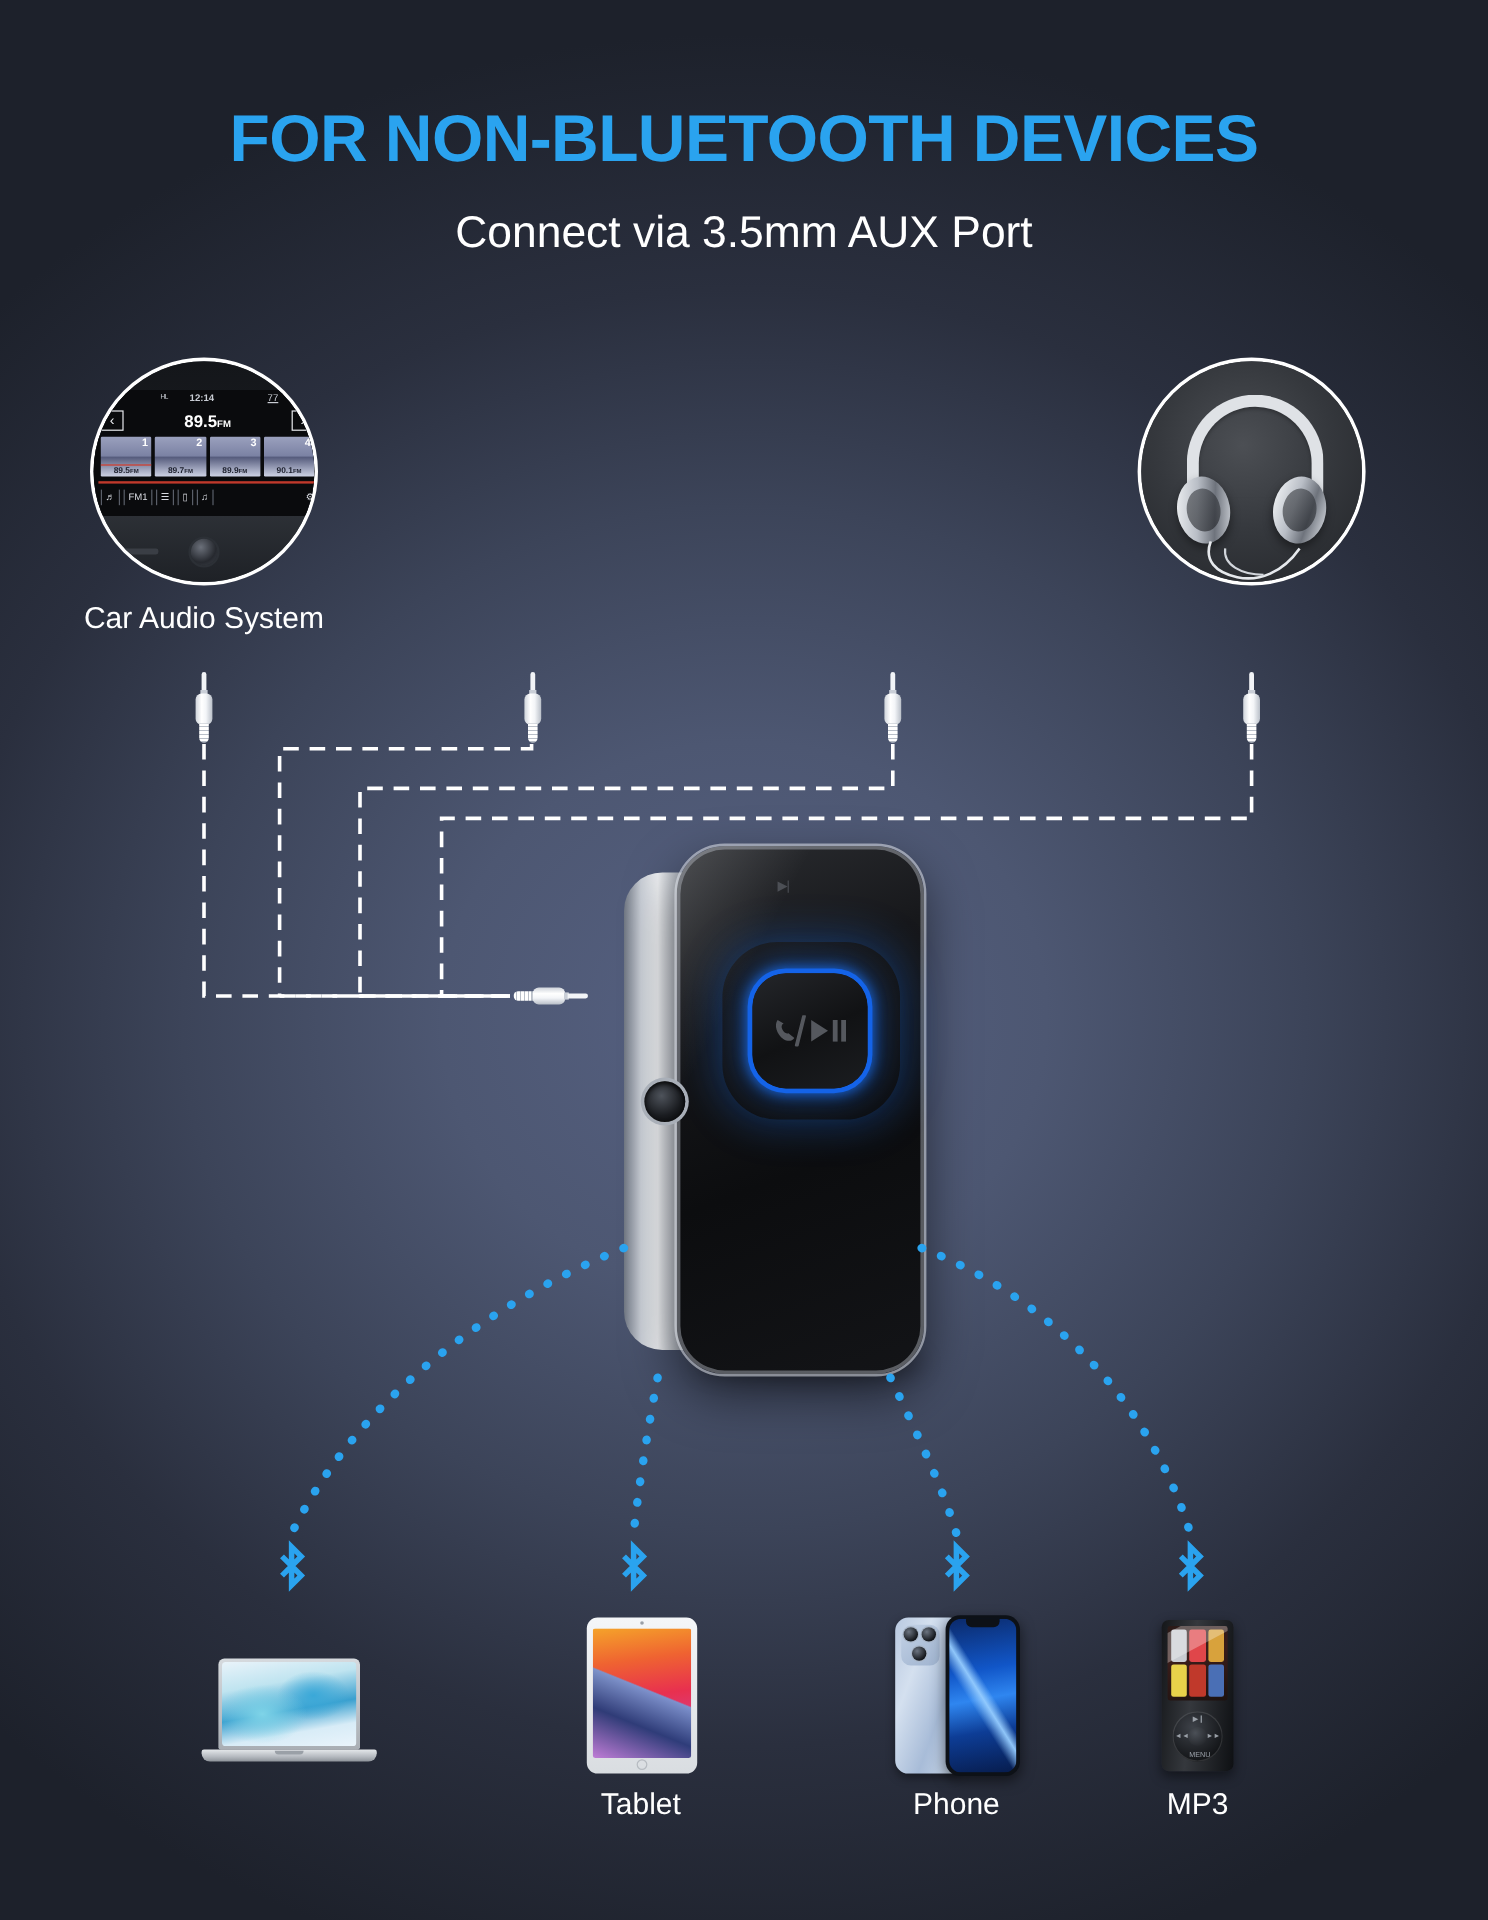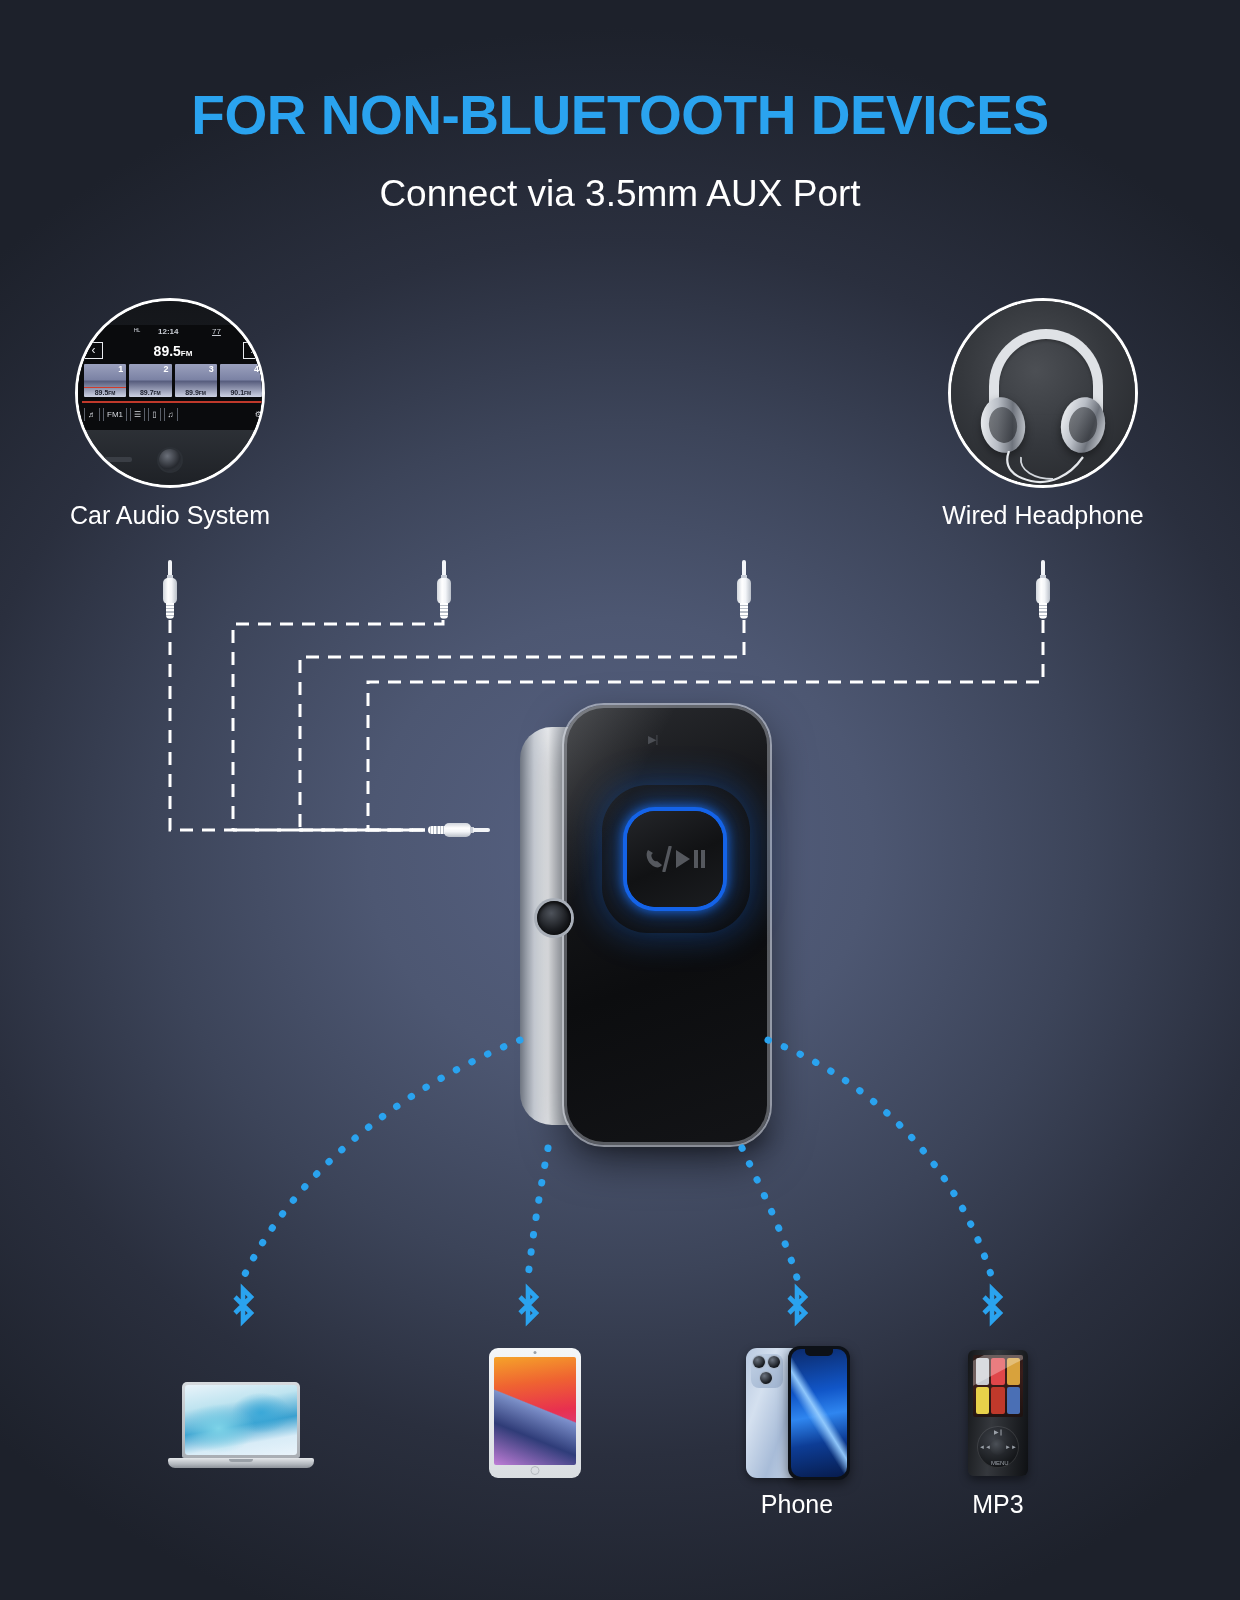"77" .st-temp { left: 140px -> 151px }
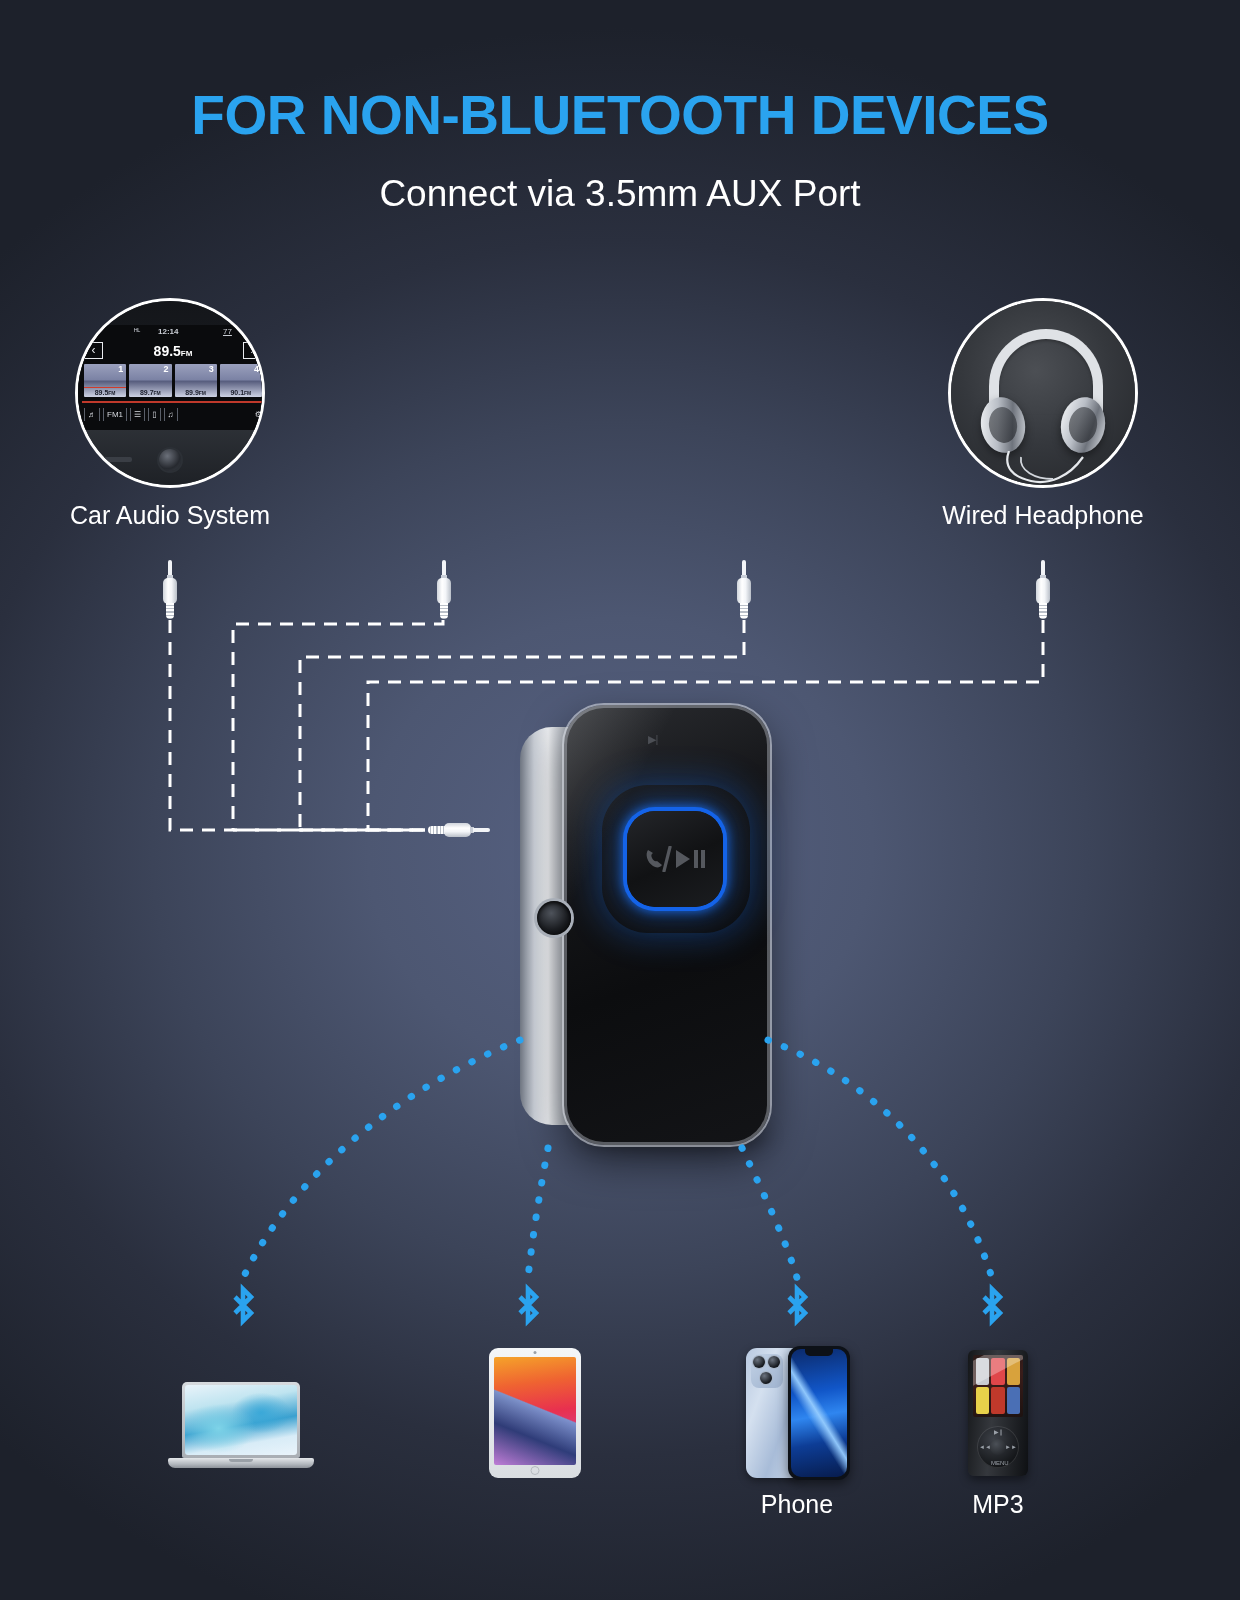"Wired Headphone" div.top-label { html: <div>Wired Headphone</div> -> none }
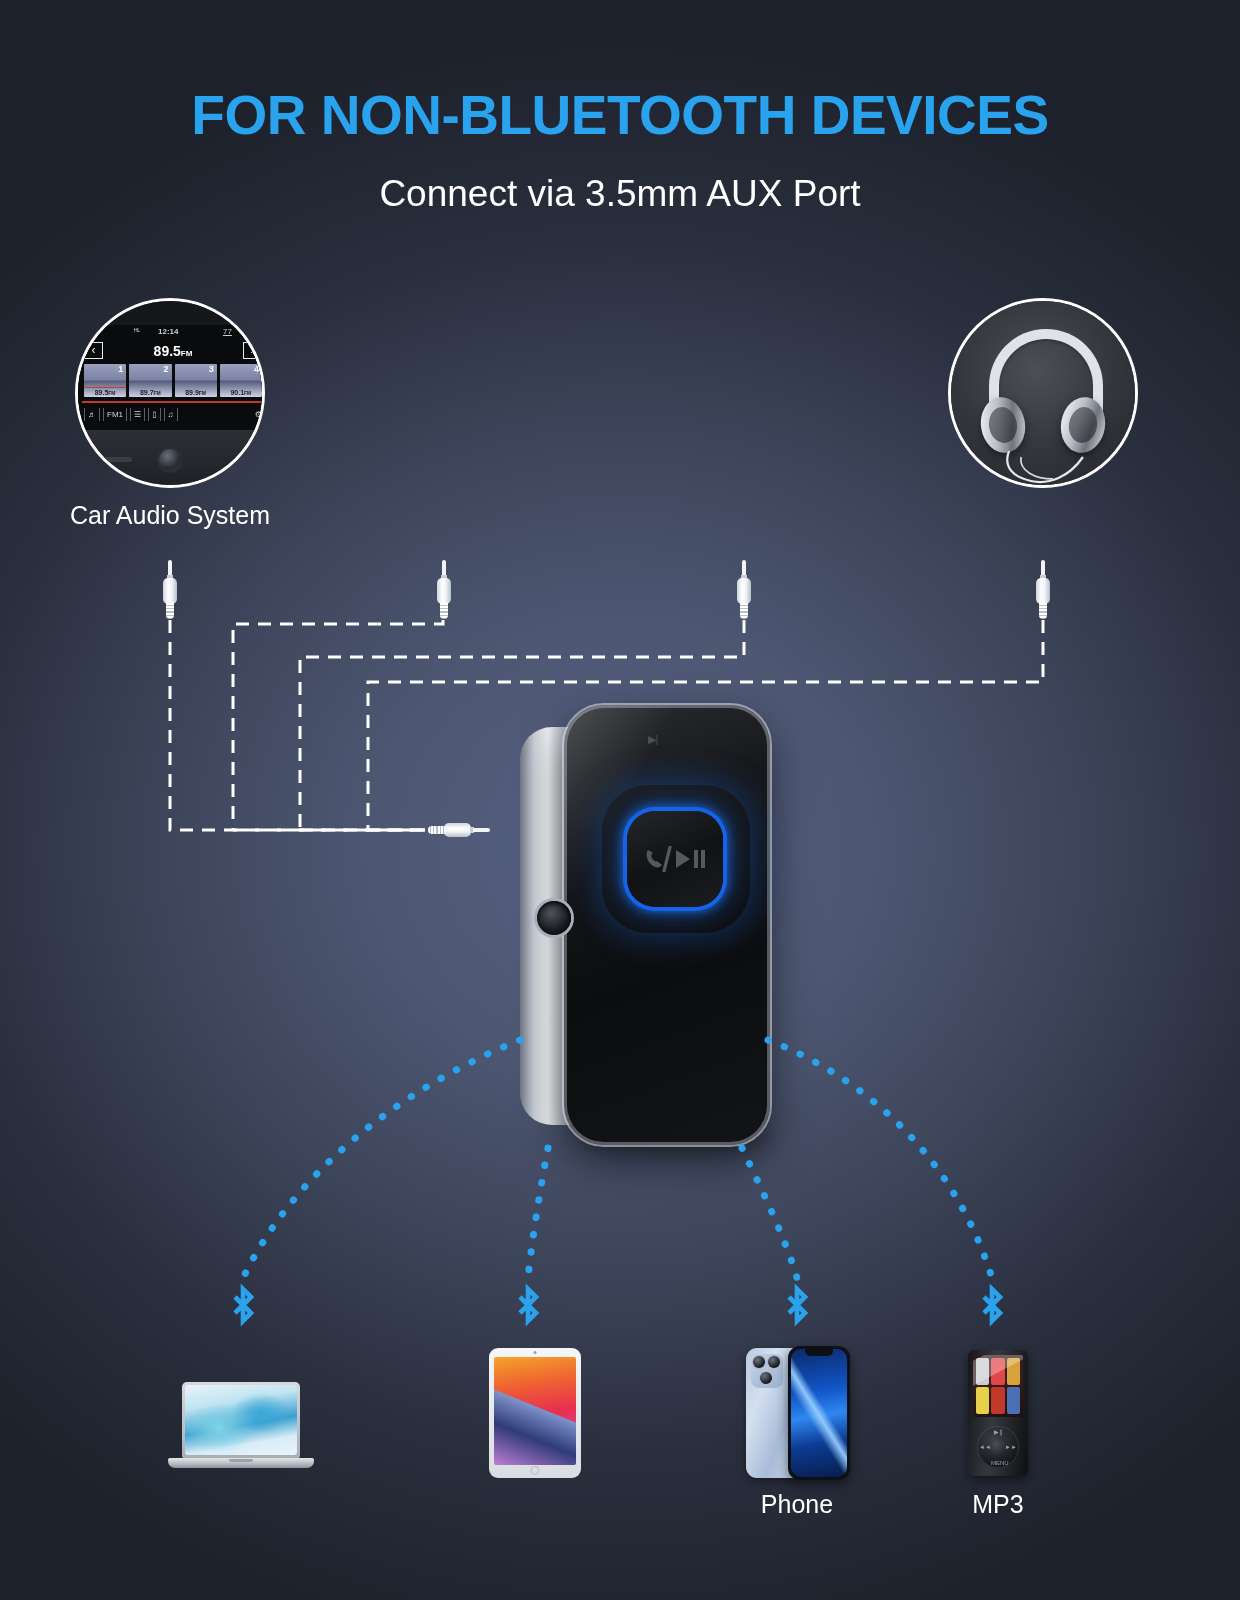"Tablet" div.bottom-label { html: none -> <div>Tablet</div> }
